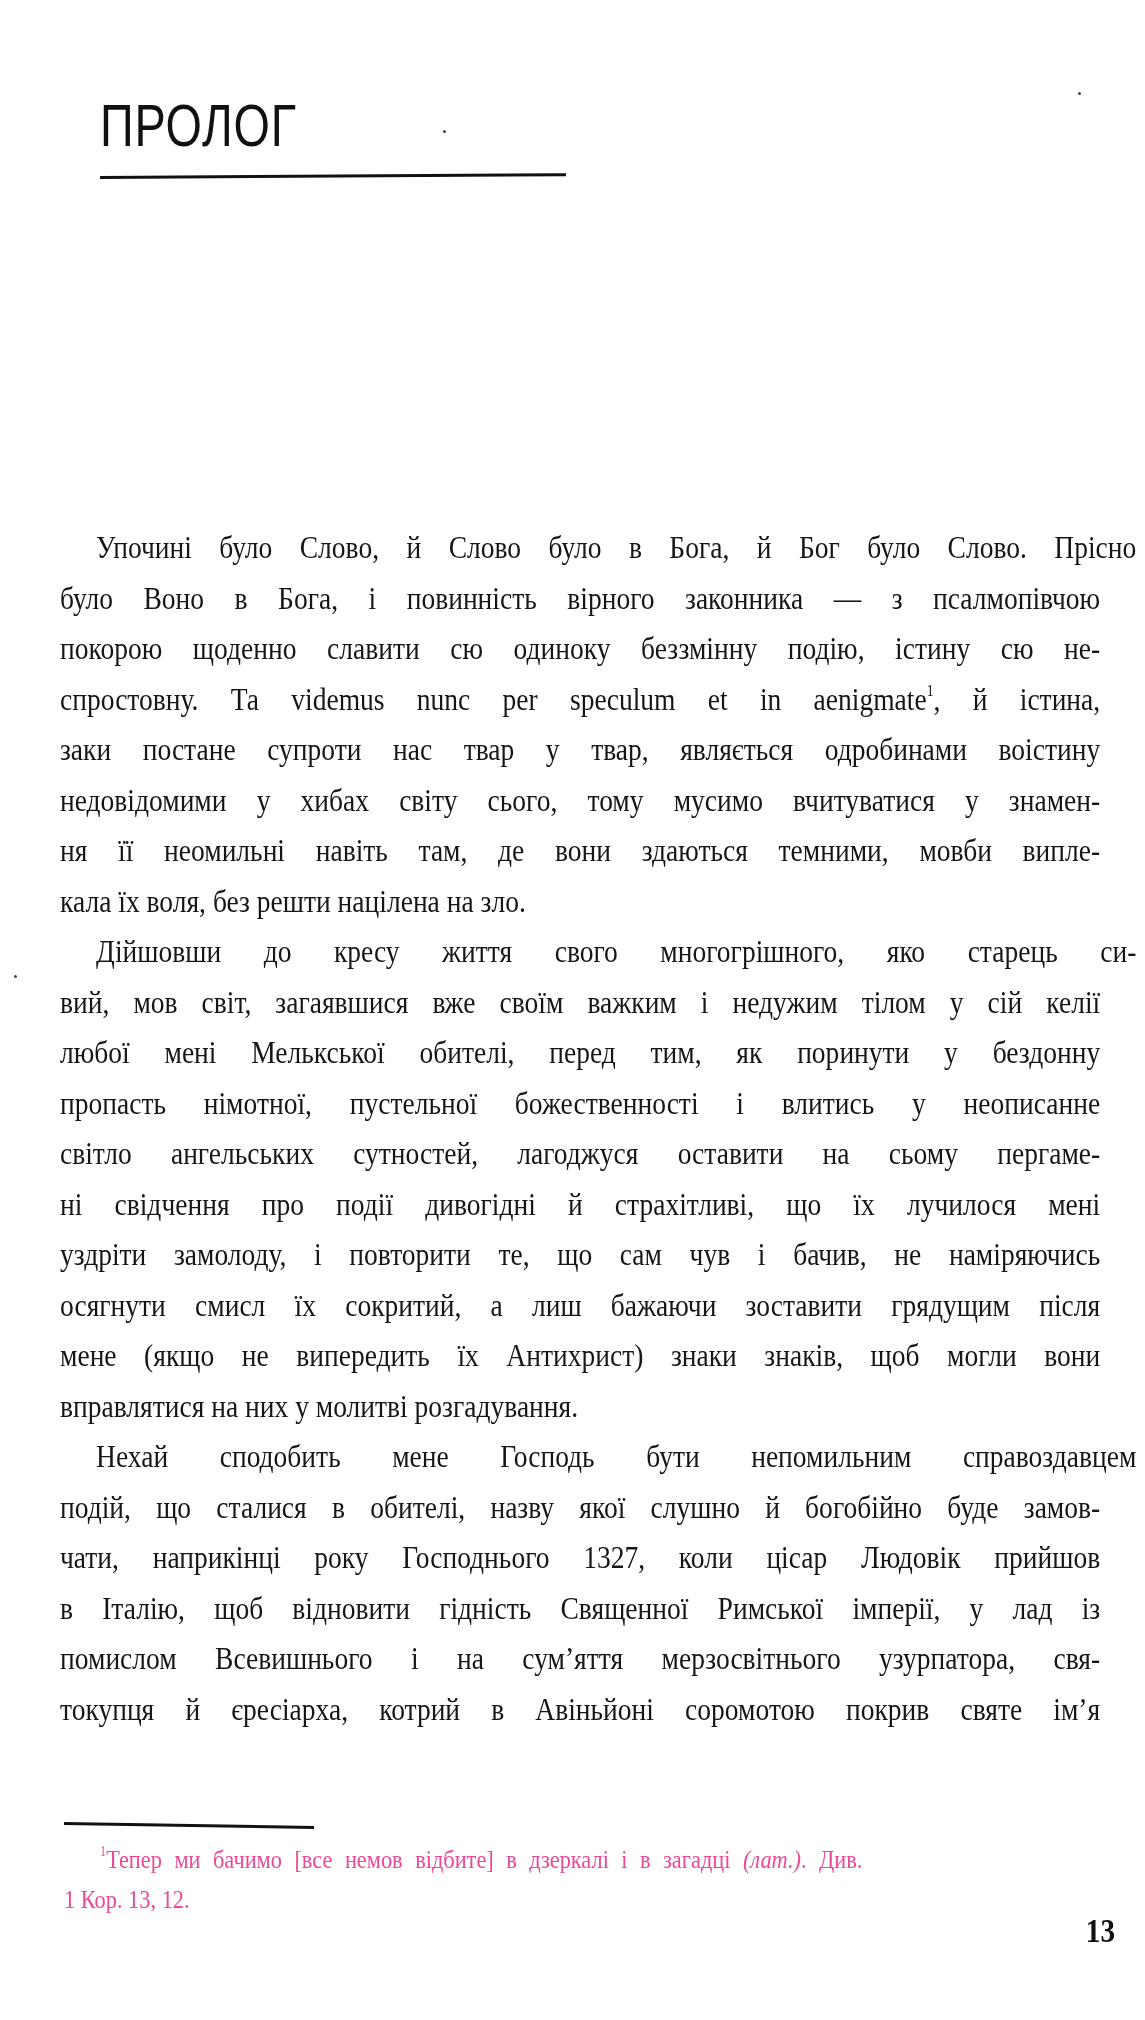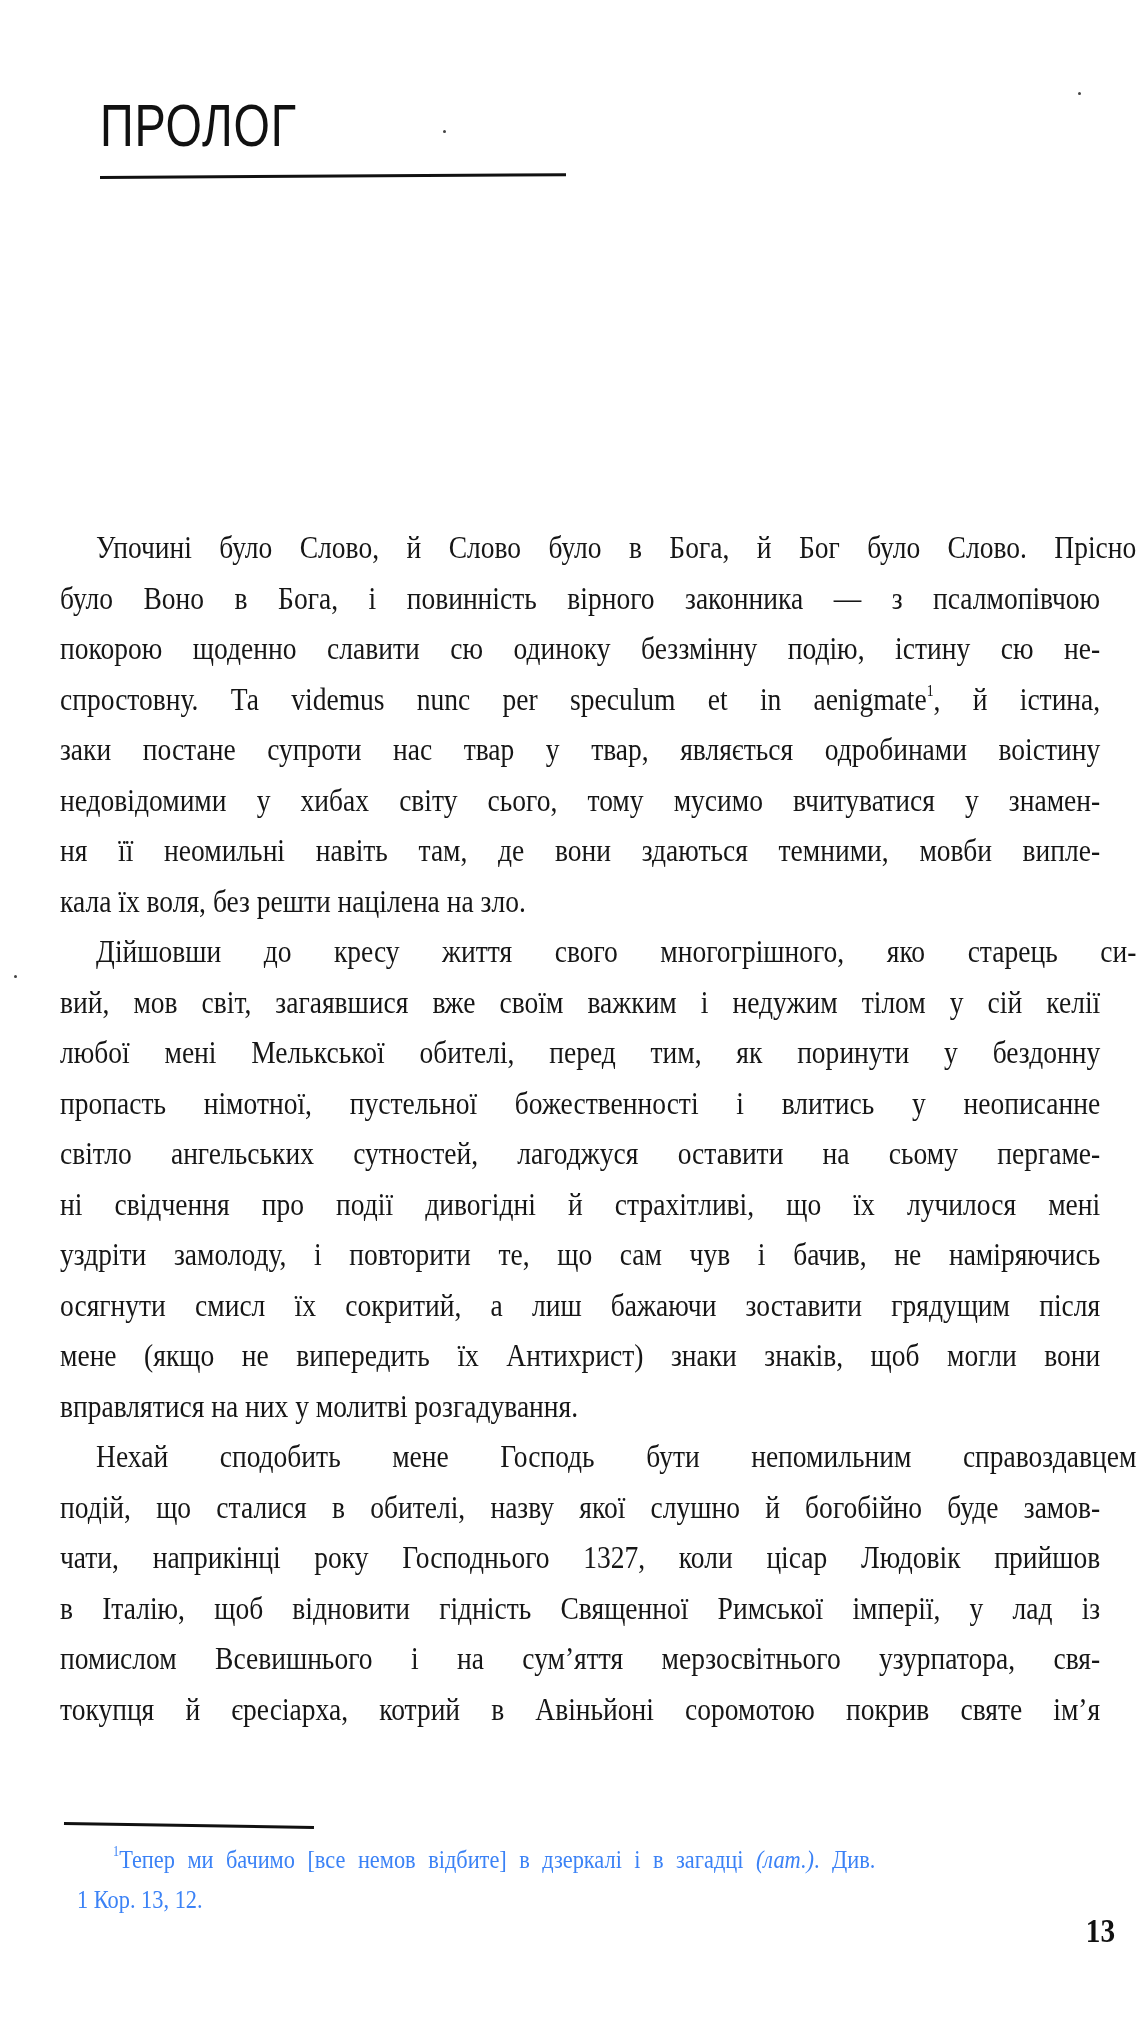"1Тепер ми бачимо [все немов" .footnote { color: #3b82f6 -> #ec4899; margin-left: 13px -> none }
